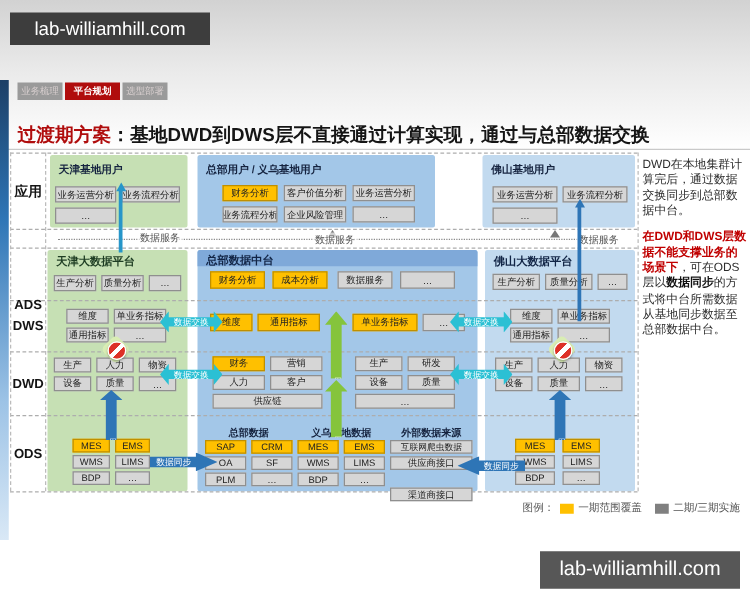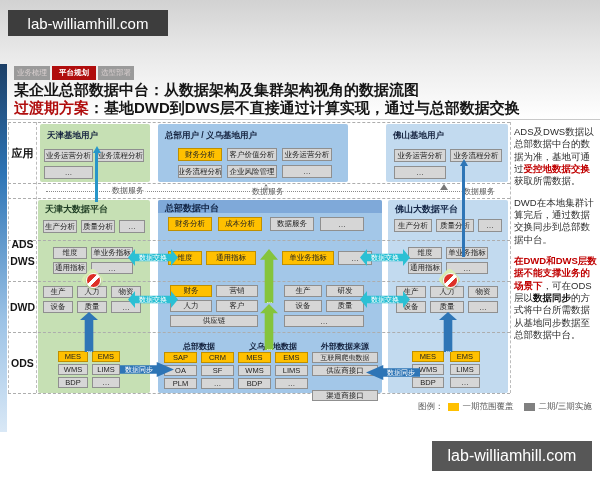"某企业总部数据中台：从数据架构及集群架构视角的数据流图" div.title { html: <div>某企业总部数据中台：从数据架构及集群架构视角的数据流图</div> -> none }
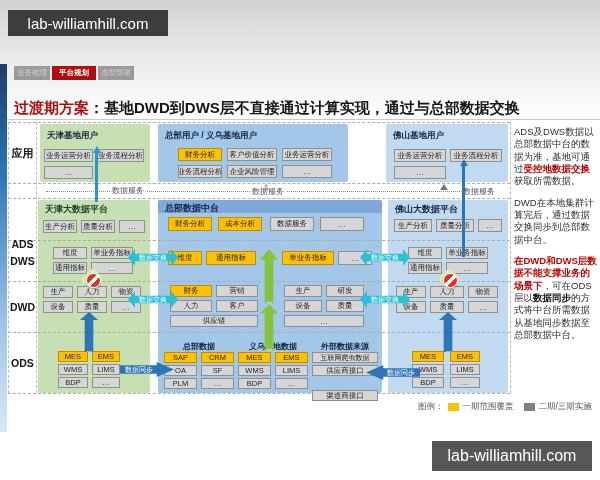"ADS及DWS数据以总部数据中台的数据为准，基地可通过受控地数据交换获取所需数据" p { html: <p><span>ADS及DWS数据以总部数据中台的数据为准，基地可通过</span><span>受控地数据交换</span><span>获取所需数据。</span></p> -> none }
